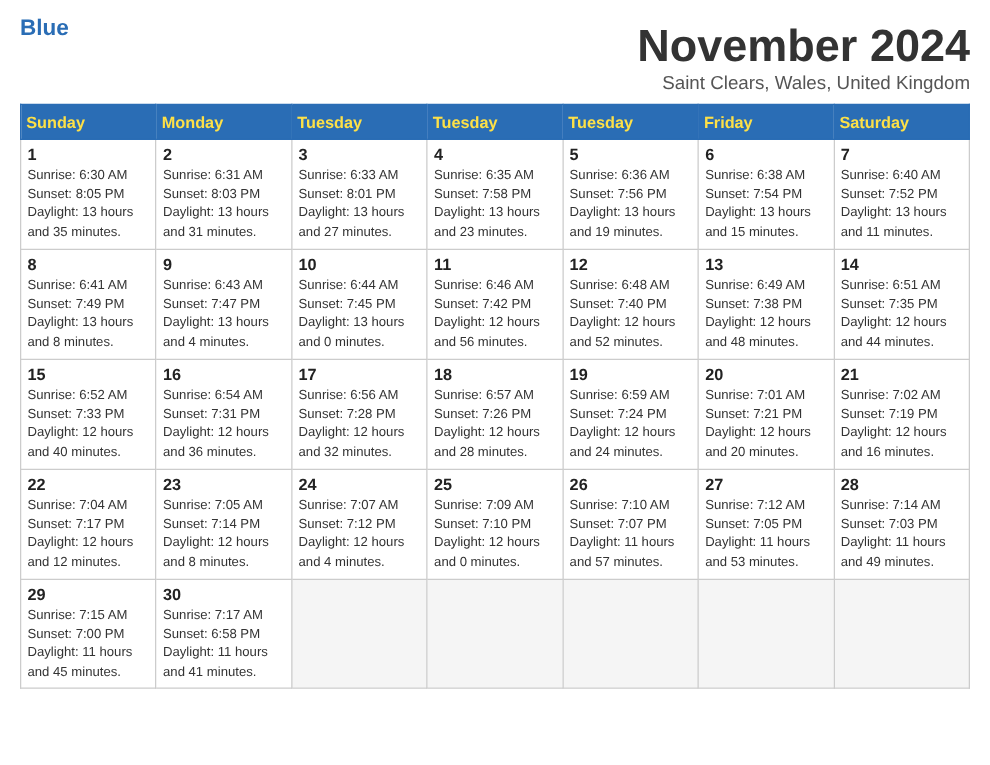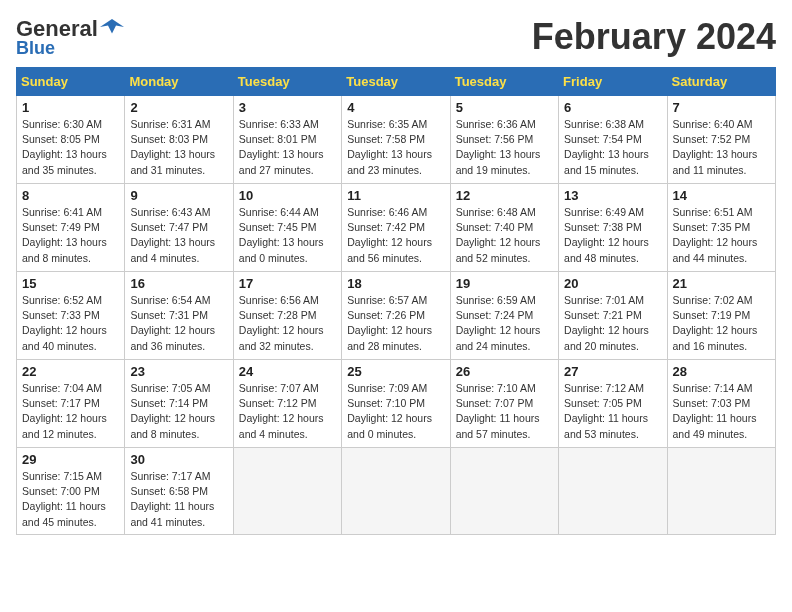"General" div { html: <div> <span>General</span> <svg> <polygon></polygon> </svg> </div> -> none }
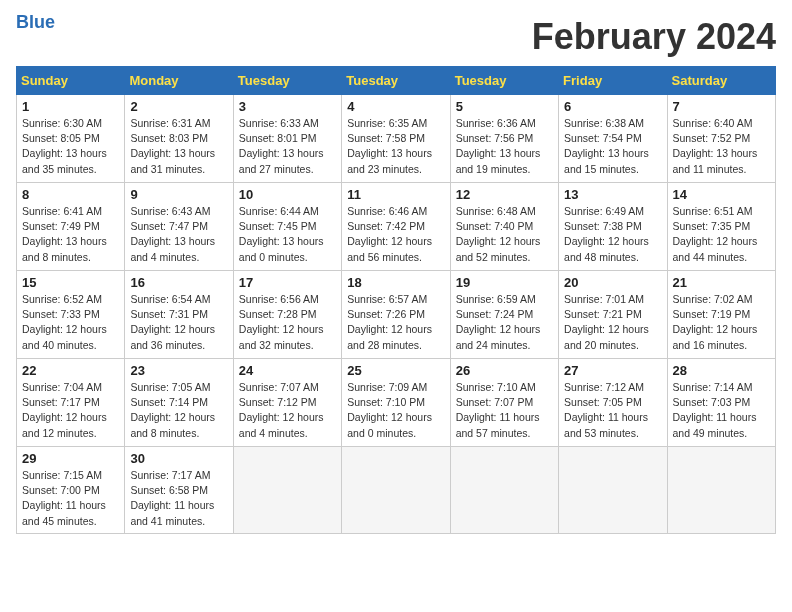"February 2024" div.month-title { text: February -> November }
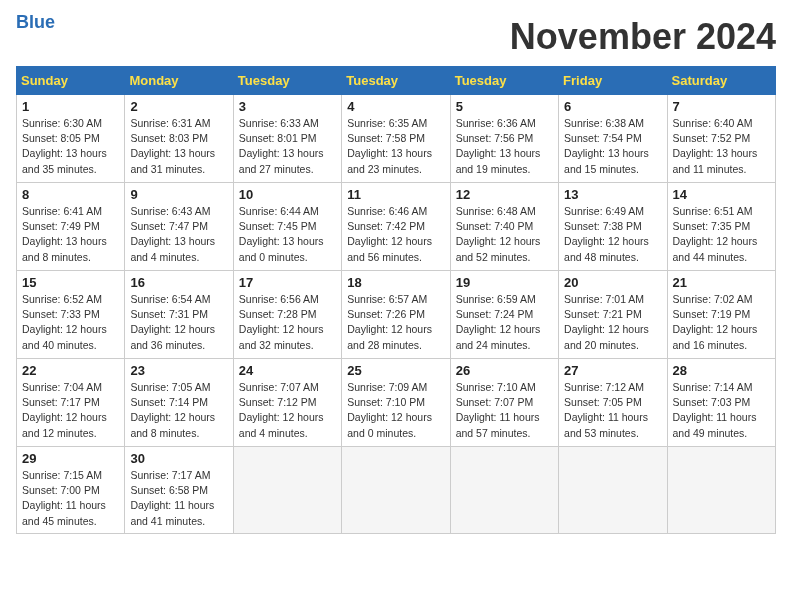"Saint Clears, Wales, United Kingdom" div.location { html: none -> <div>Saint Clears, Wales, United Kingdom</div> }
